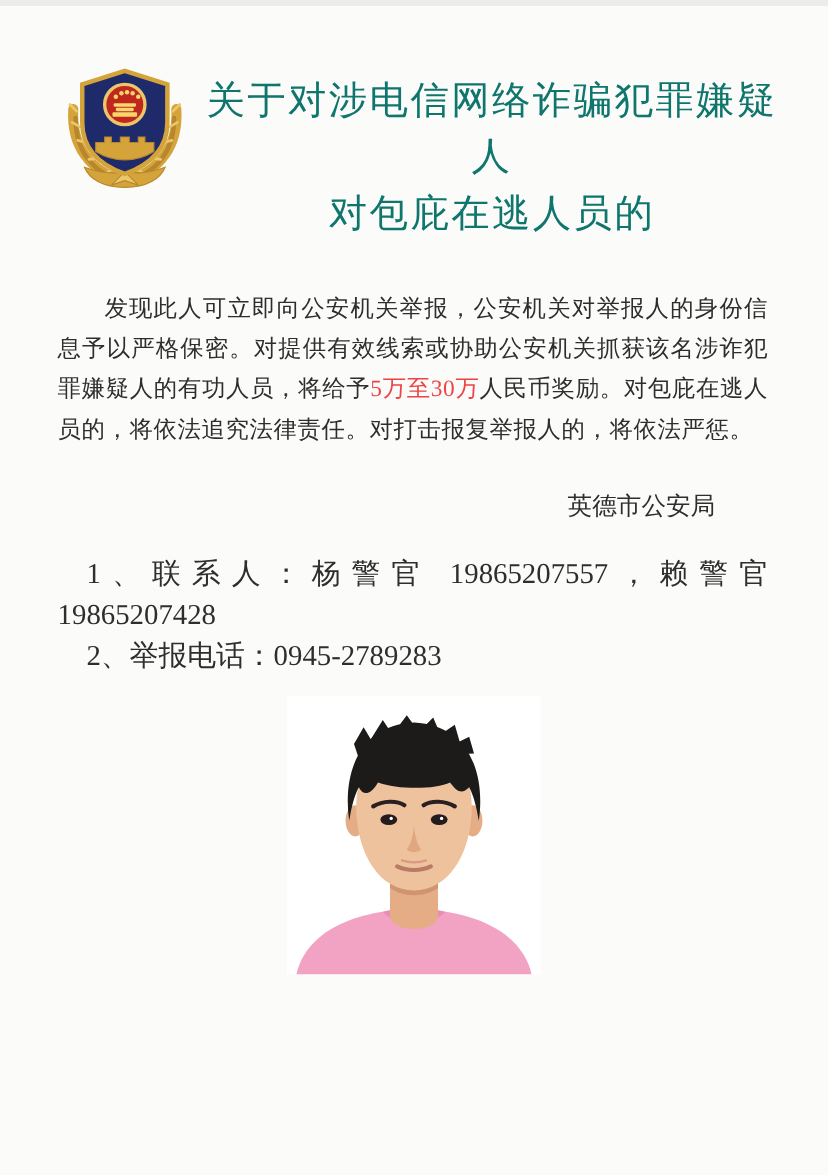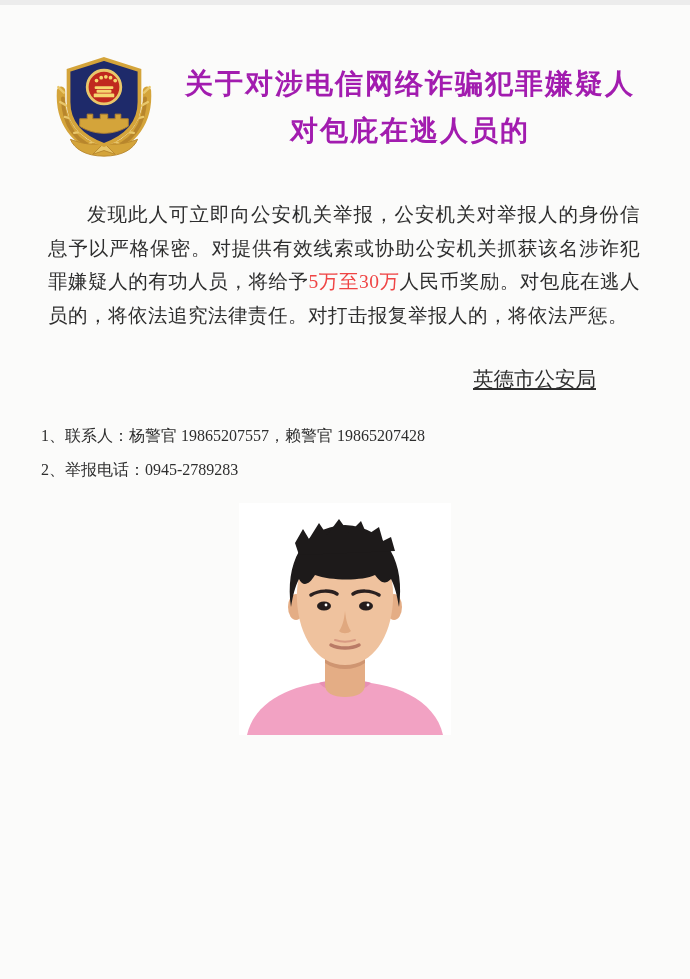"关于对涉电信网络诈骗犯罪嫌疑人" .title-block { color: #a21caf -> #0f766e; font-size: 28px -> 32px; font-weight: bold -> normal }
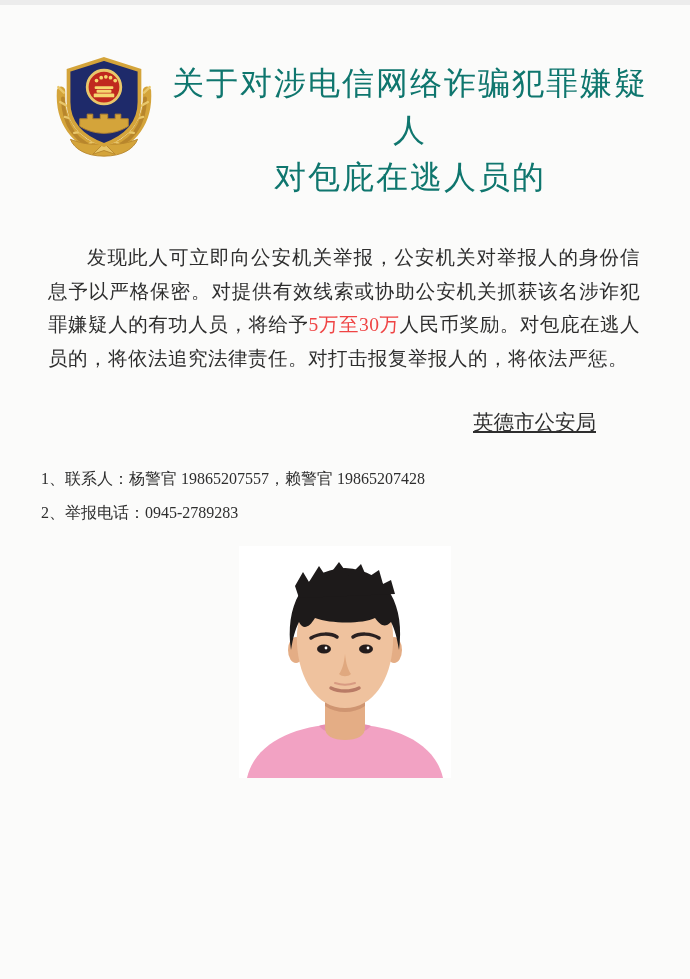"英德市公安局" .signature { text-decoration: underline -> none }
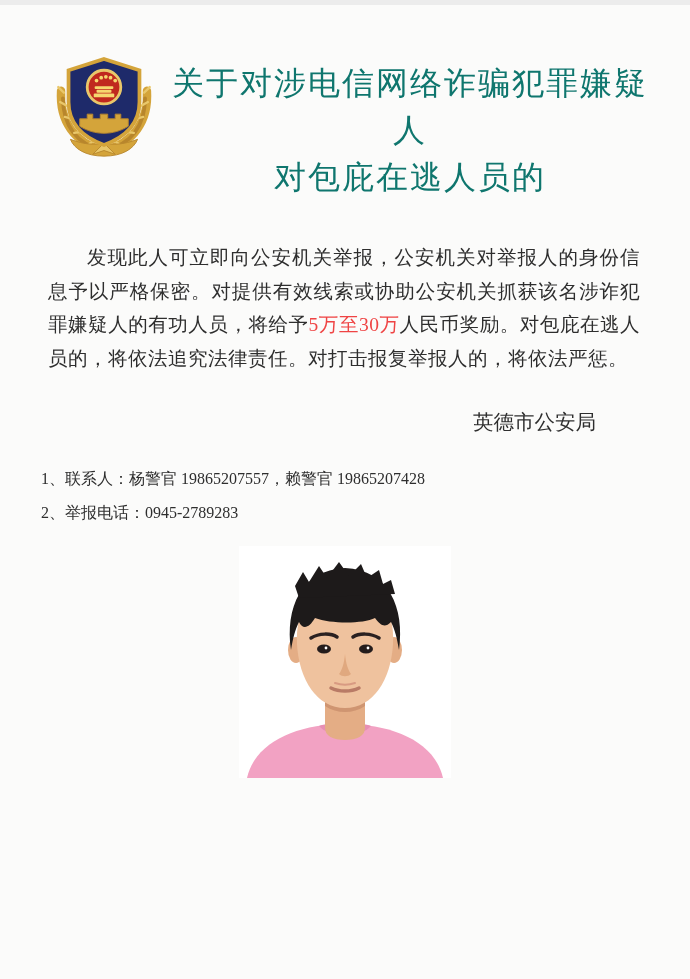"1、联系人：杨警官 19865207557，赖警官 19865207428" .contacts { font-size: 16px -> 24px; margin: 22px 50px 0 25px -> 22px 50px 0 48px }
